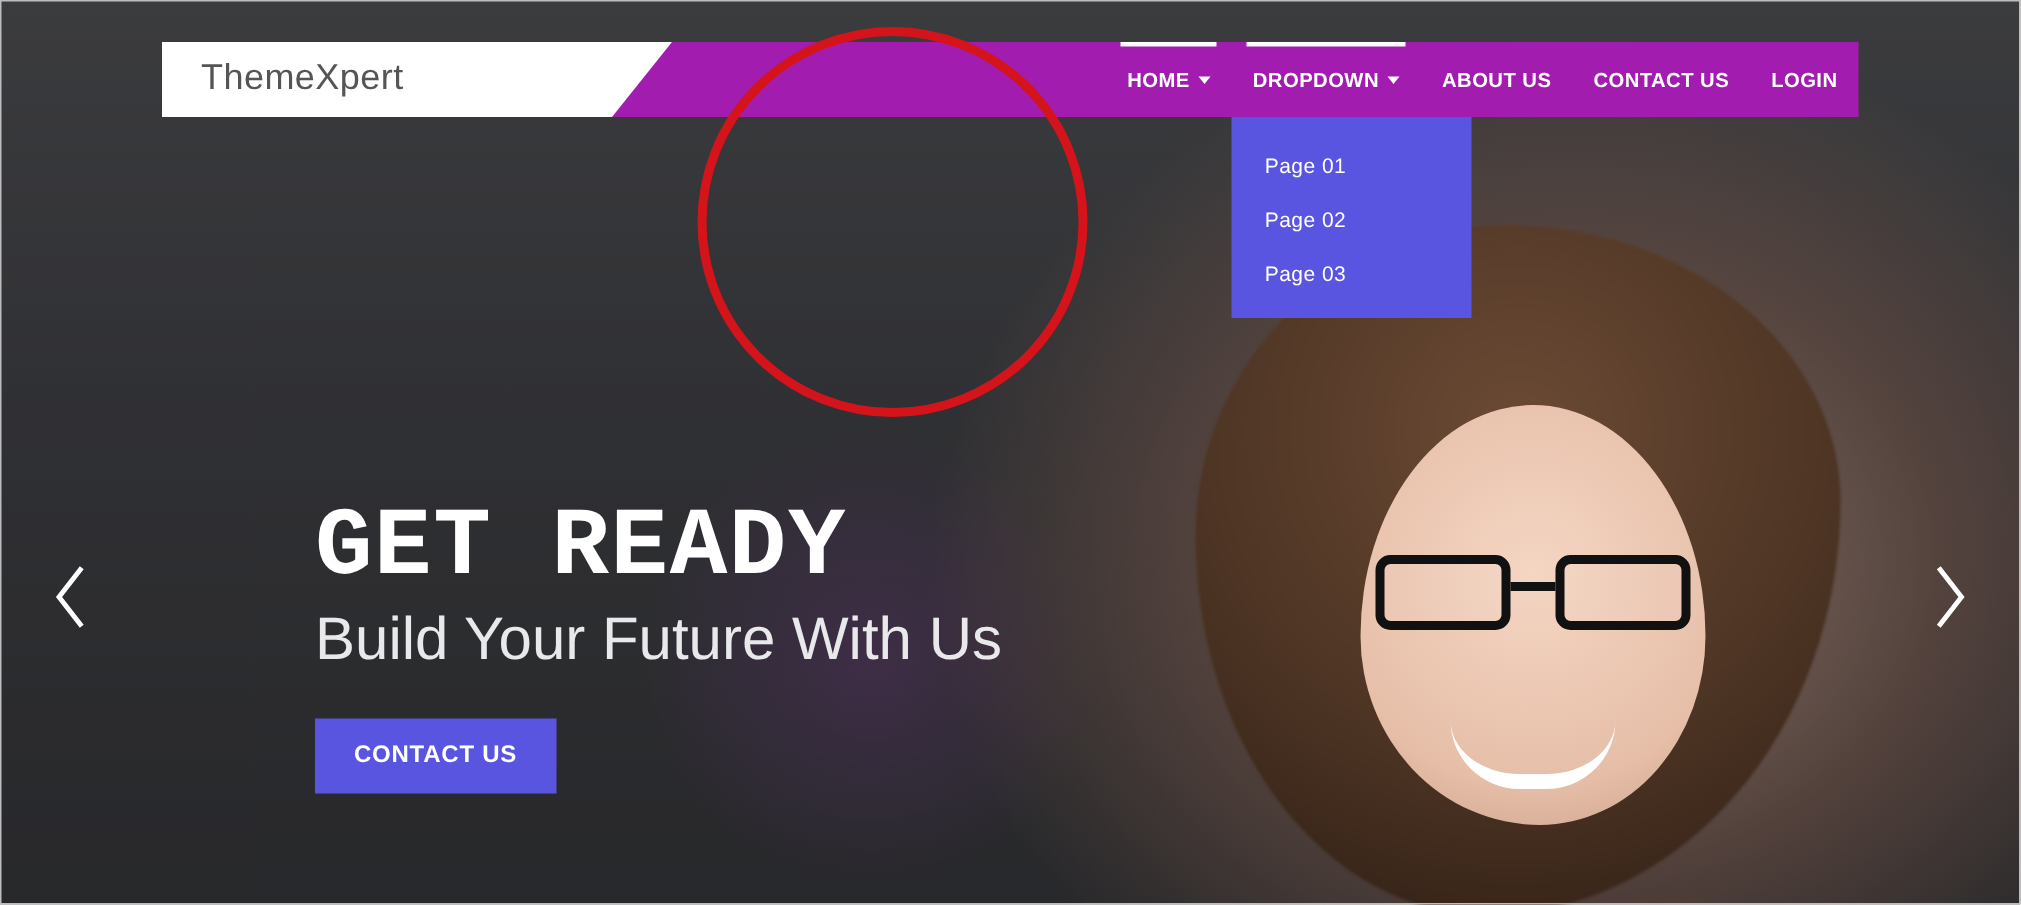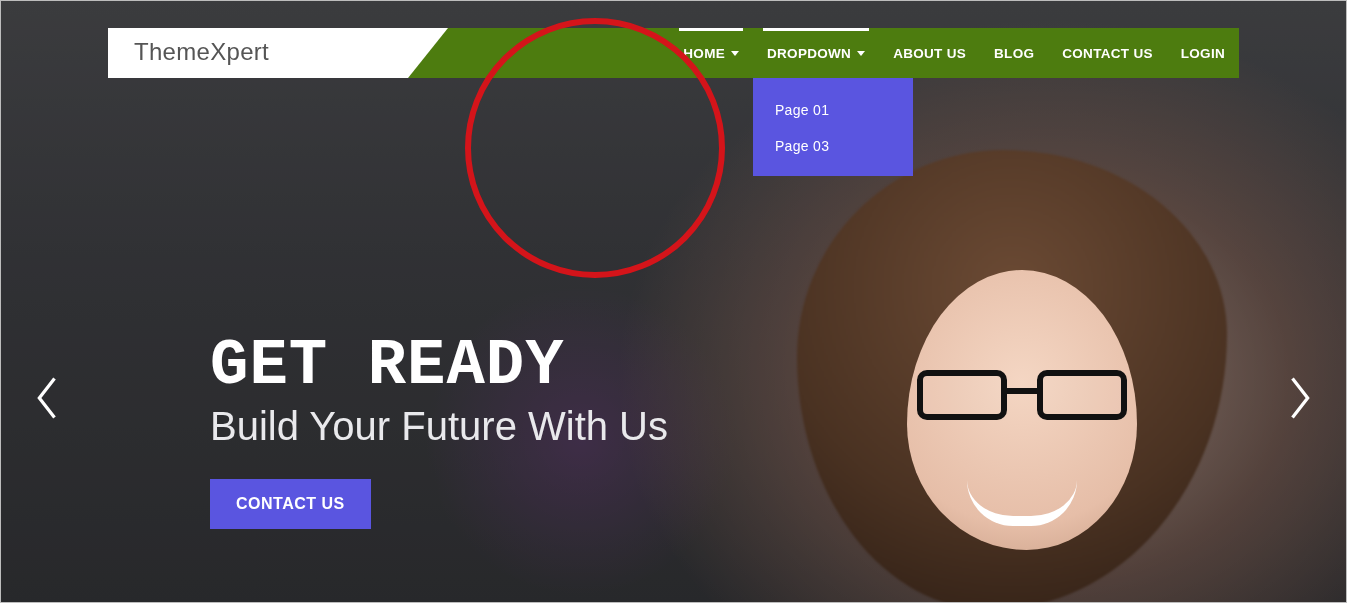"ThemeXpert" .topbar { background: #4d7c0f -> #a21caf }
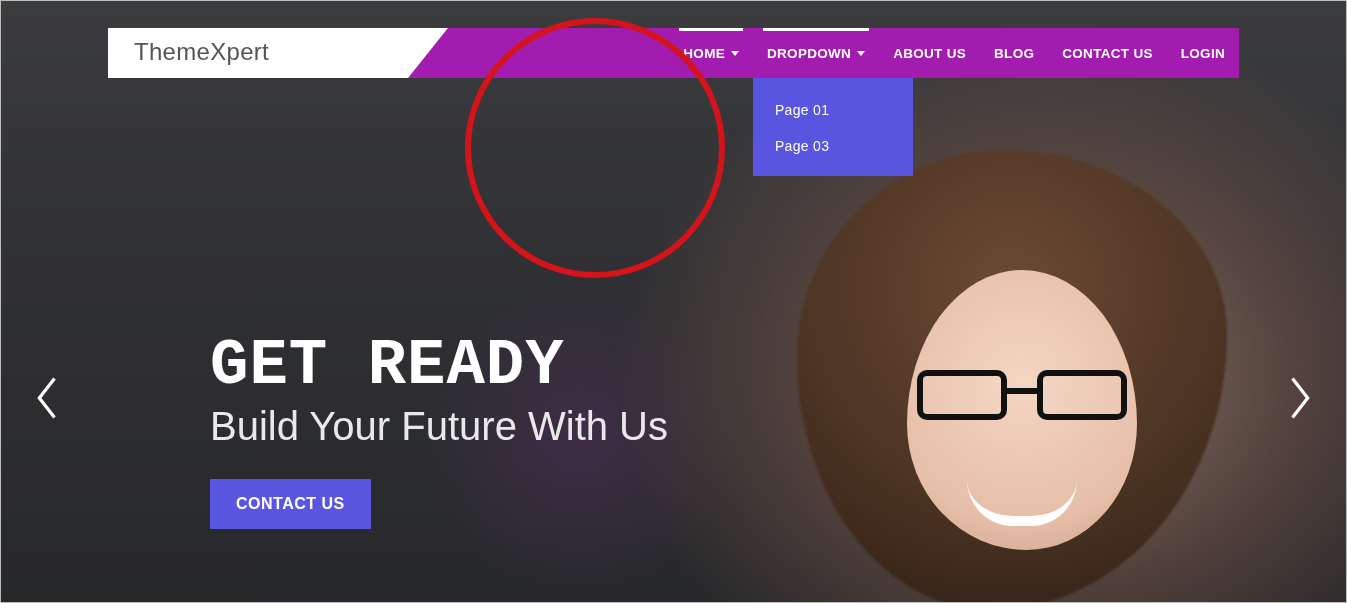"BLOG" div.nav-item { html: <div> <span>BLOG</span> </div> -> none }
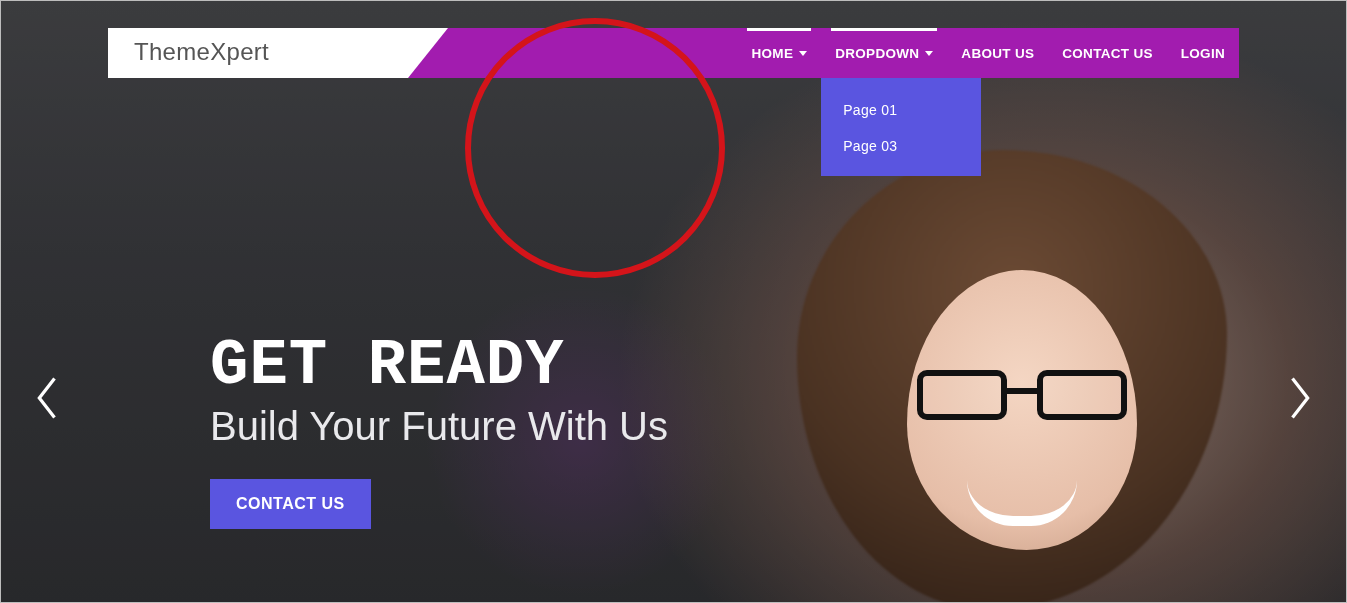"Page 02" div.item { html: none -> <div> <span>Page 02</span> </div> }
